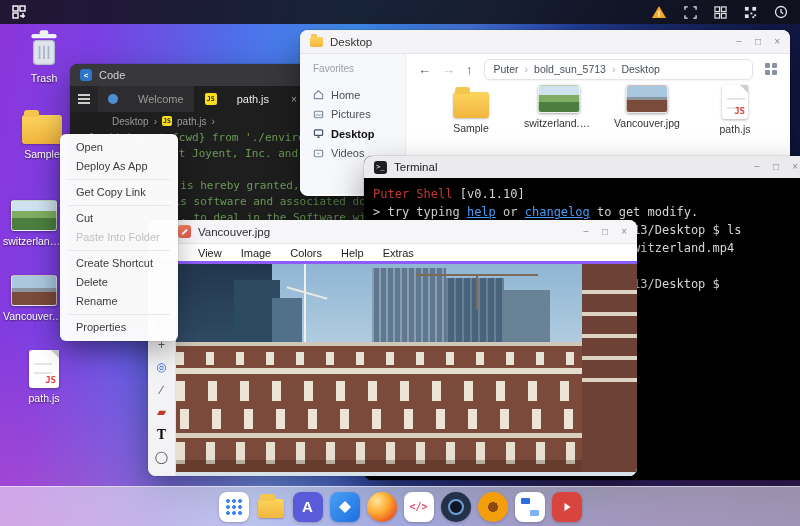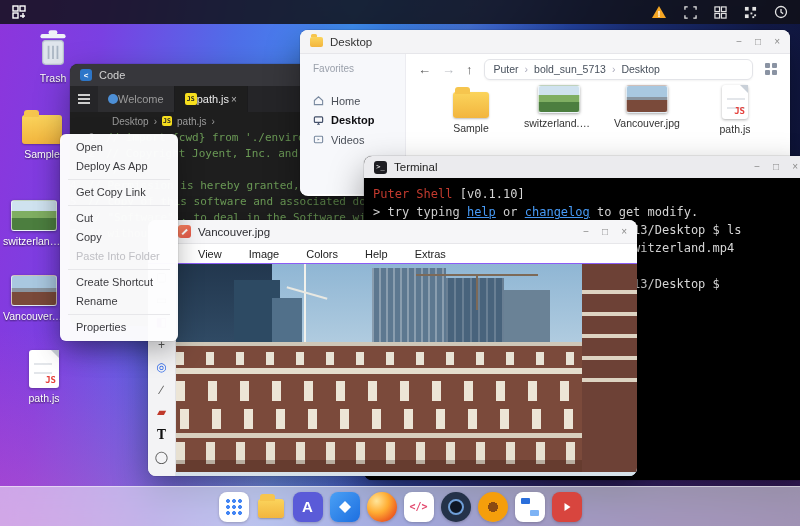"Favorites" .fav { margin-bottom: 17px -> 11px }
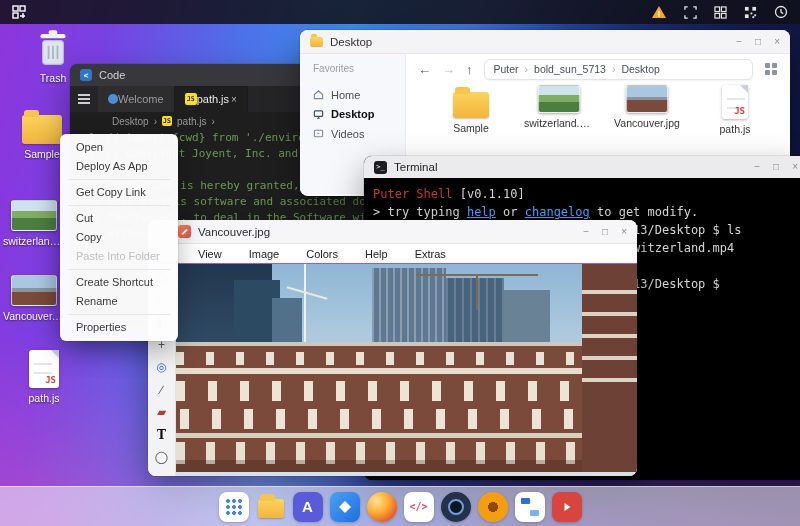"Trash" div.dicon { left: 21px -> 12px }
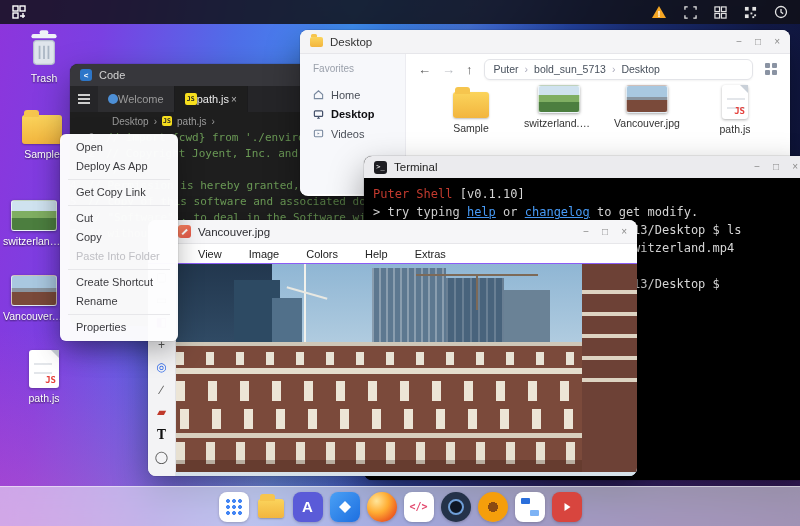"Welcome" .tab { gap: 0 -> 20px }
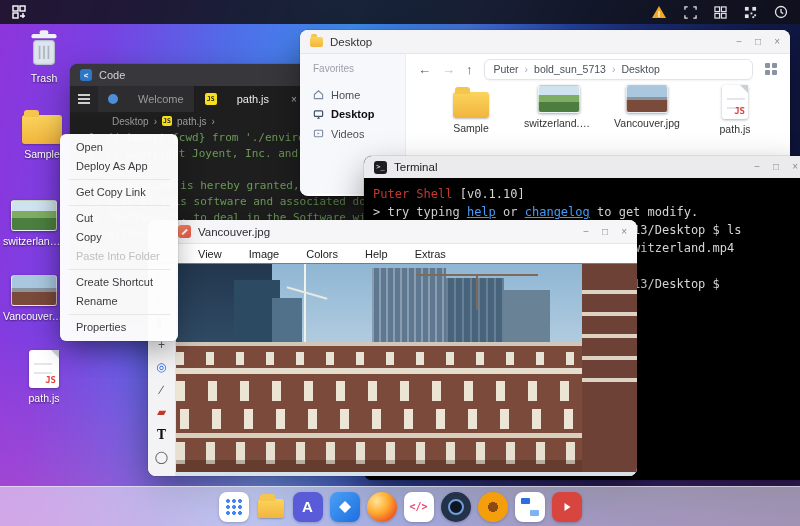"Pictures" div.side-item { html: none -> <div> <svg> <rect></rect> <path></path> </svg> <span>Pictures</span> </div> }
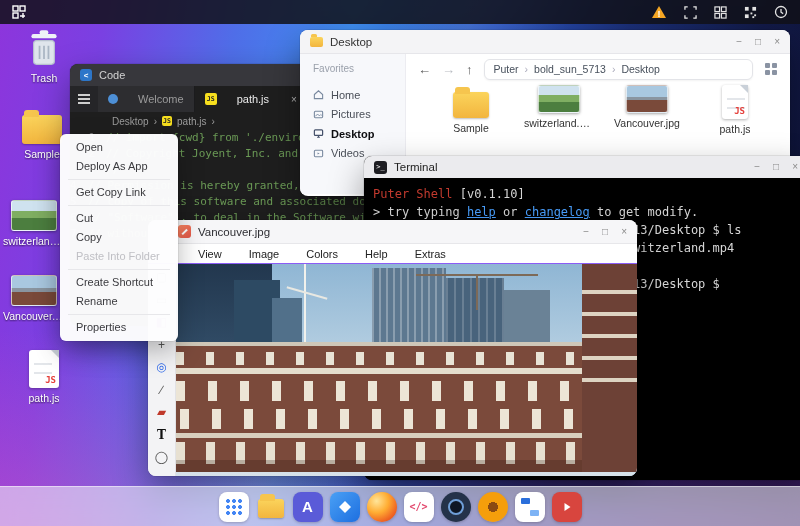"Copy" div.cm-item { html: <div>Copy</div> -> none }
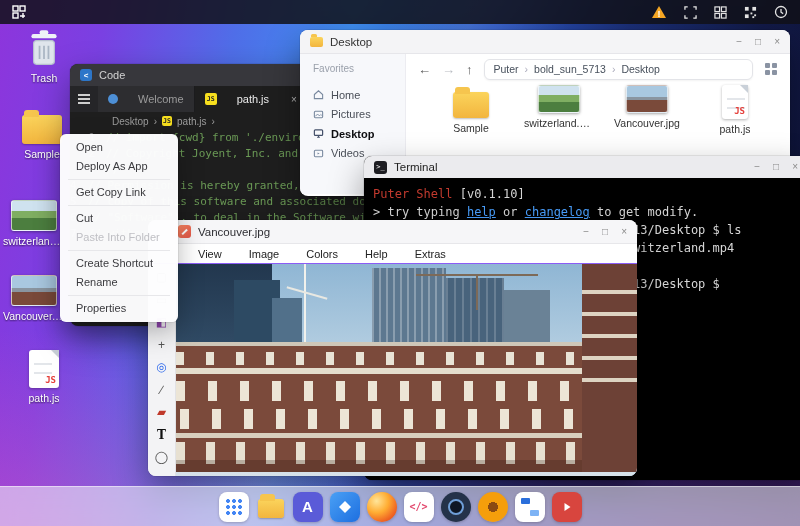"View" .paint-menu { border-bottom: 1px solid #8b5cf6 -> 3px solid #8b5cf6; gap: 27px -> 19px }
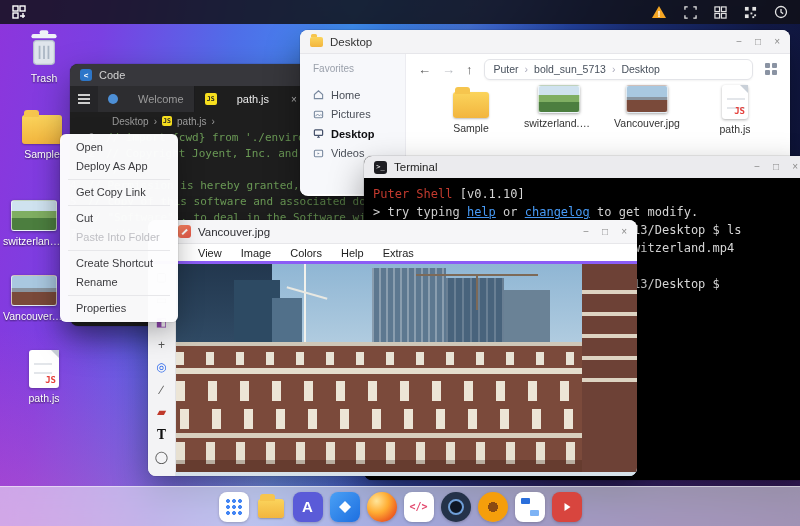"Delete" div.cm-item { html: none -> <div>Delete</div> }
